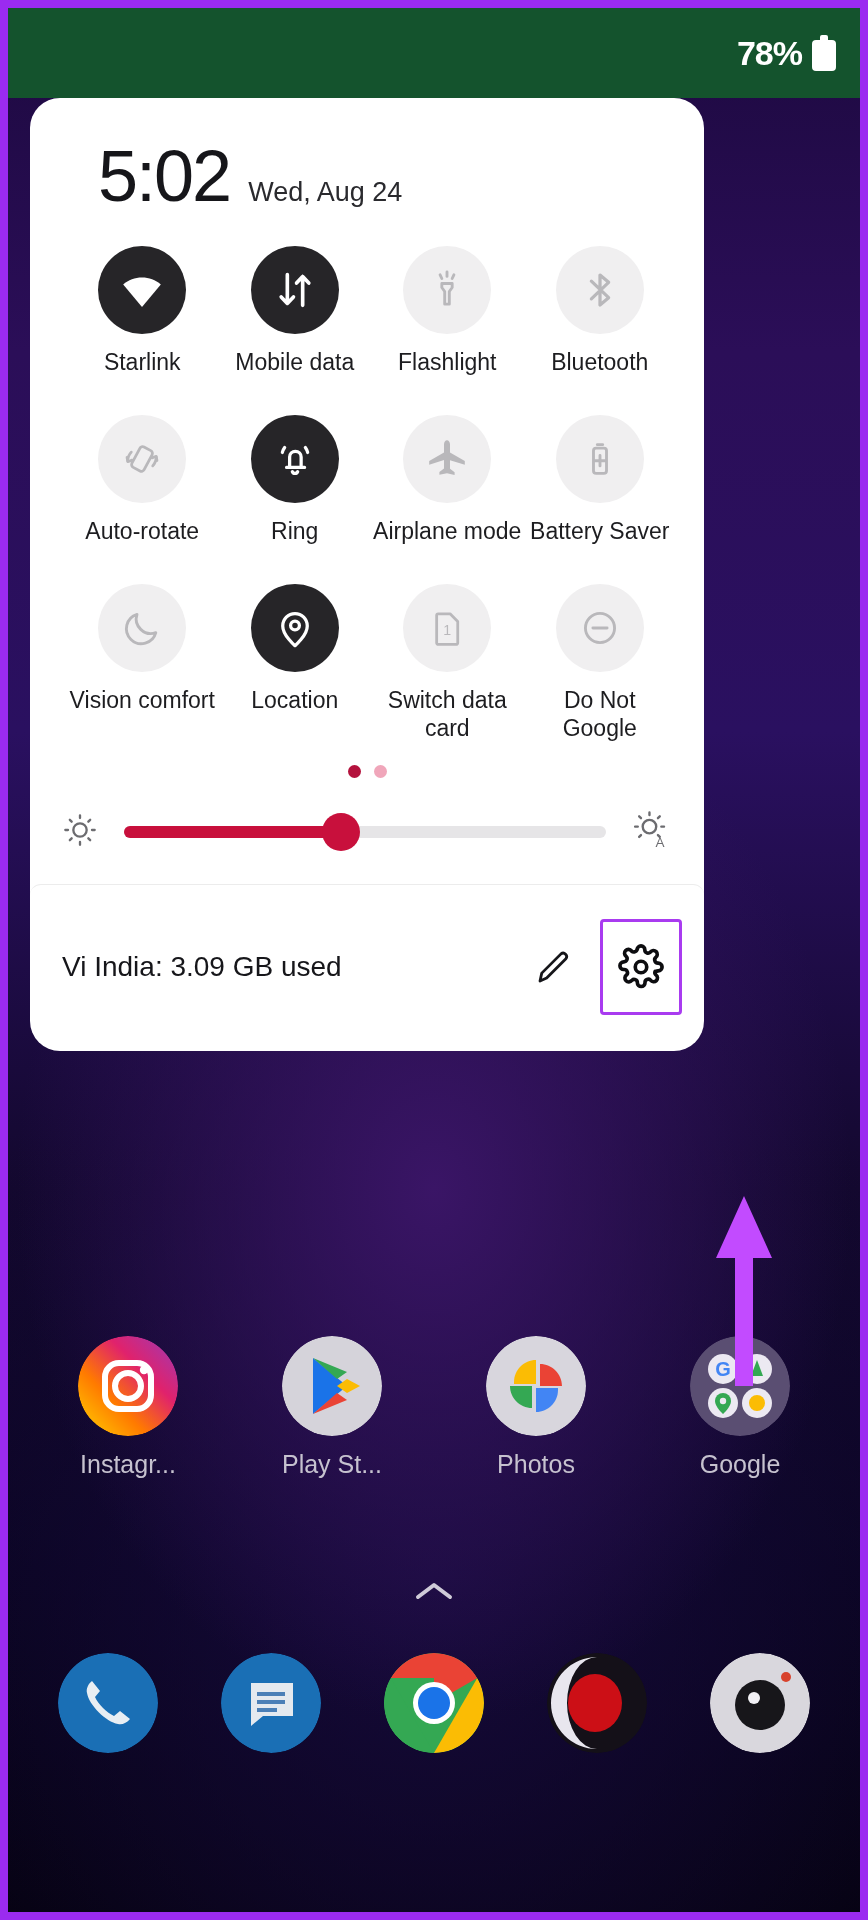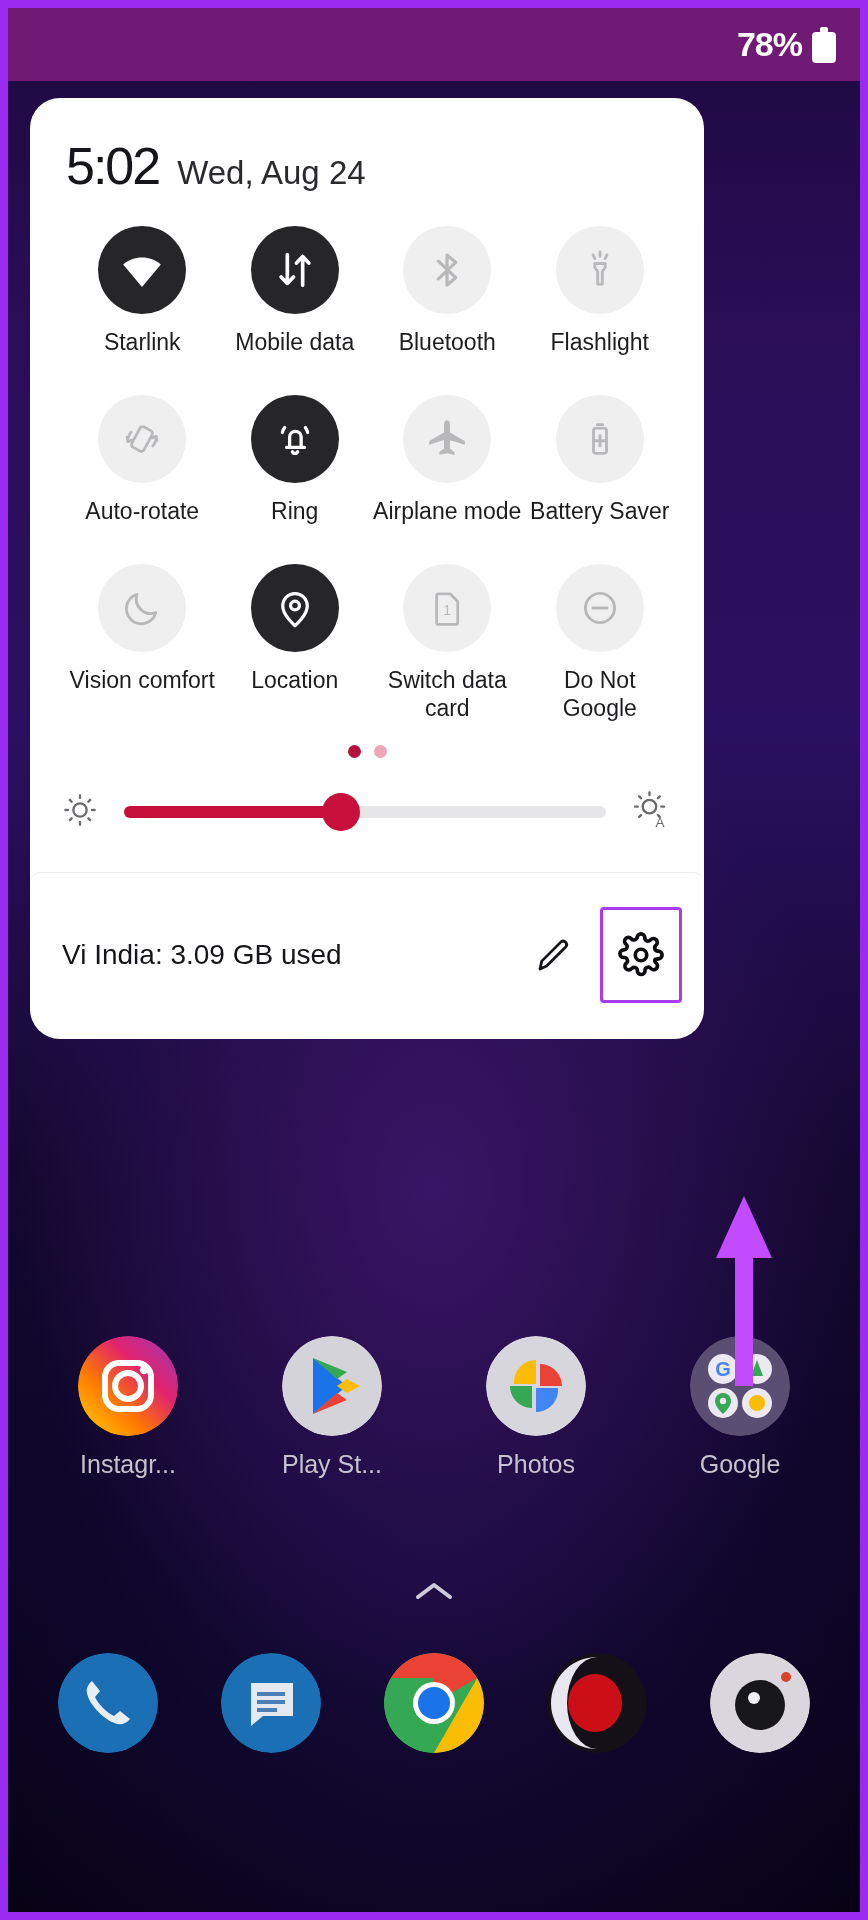"78%" #statusbar { background: #701a75 -> #14532d; height: 73px -> 90px }
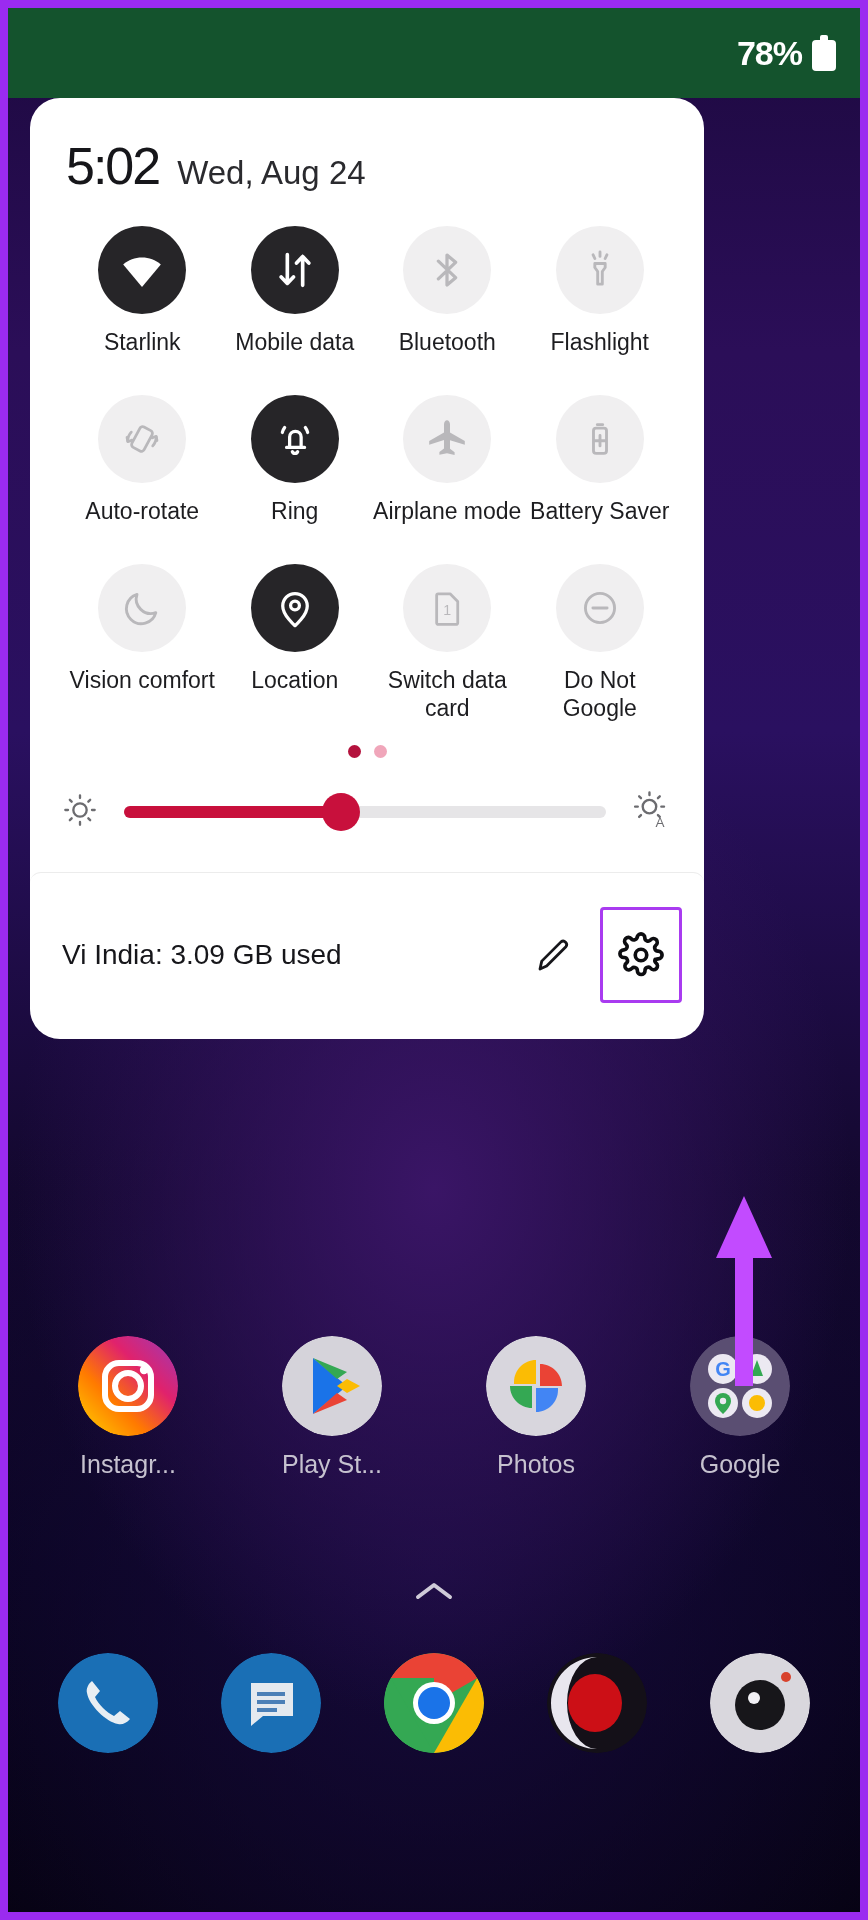"5:02" .clock-time { font-size: 52px -> 72px; margin-left: none -> 32px }
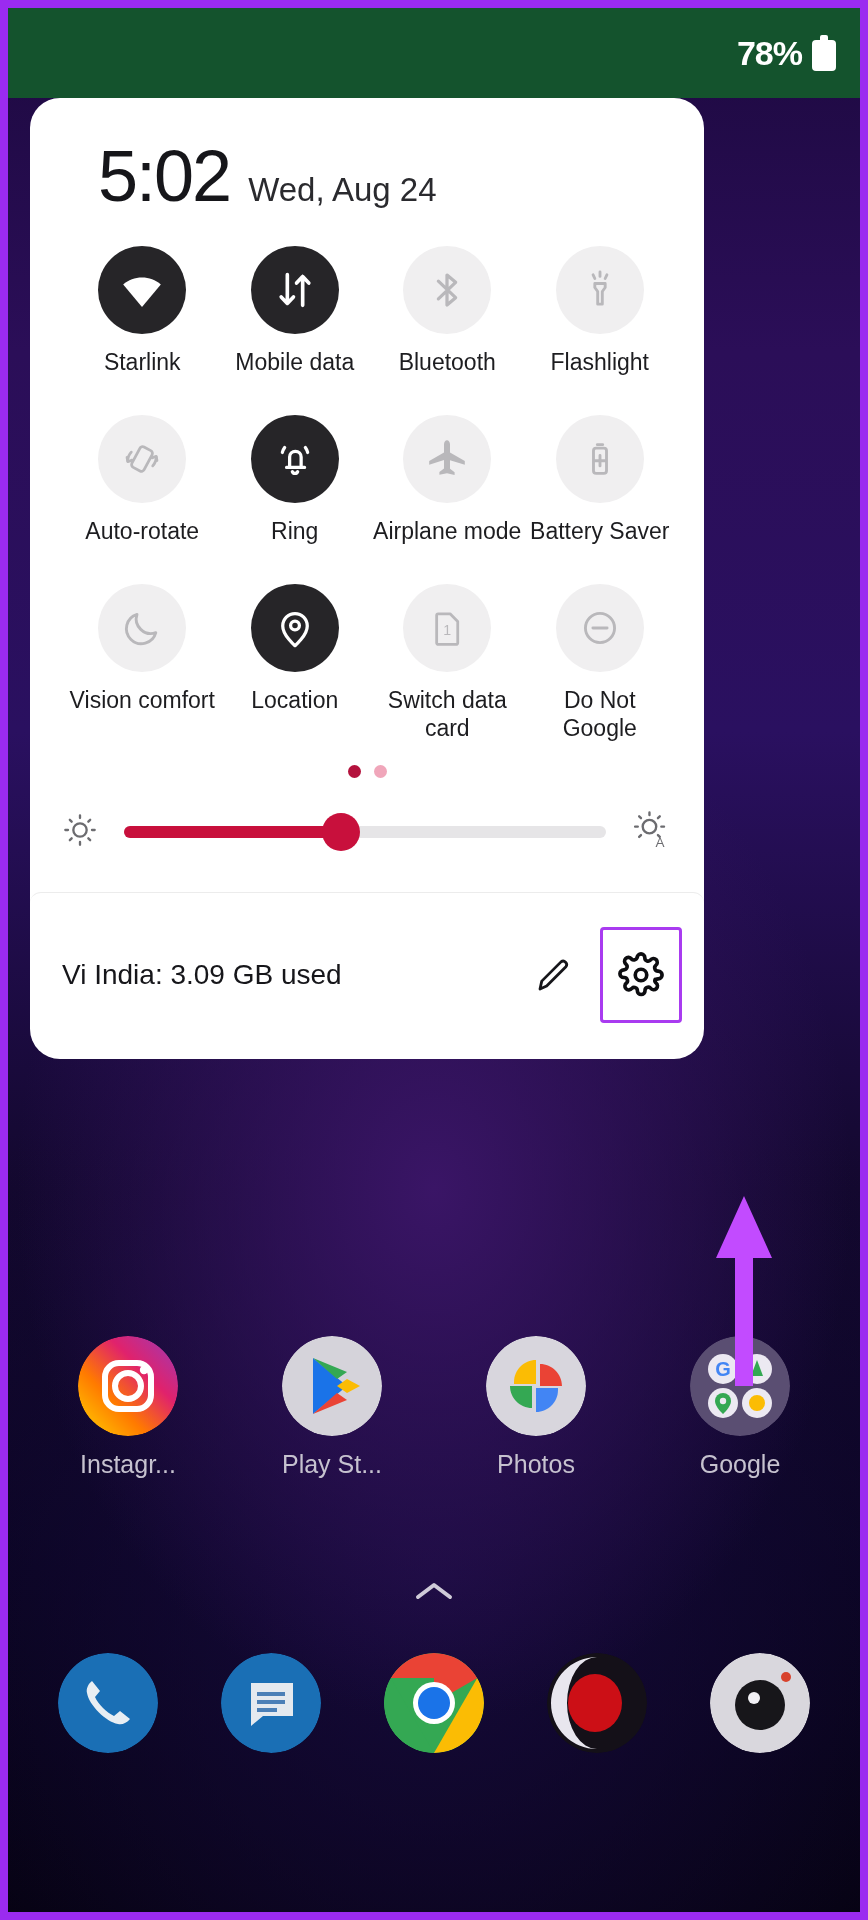"Wed, Aug 24" .clock-date { font-size: 33px -> 27px }
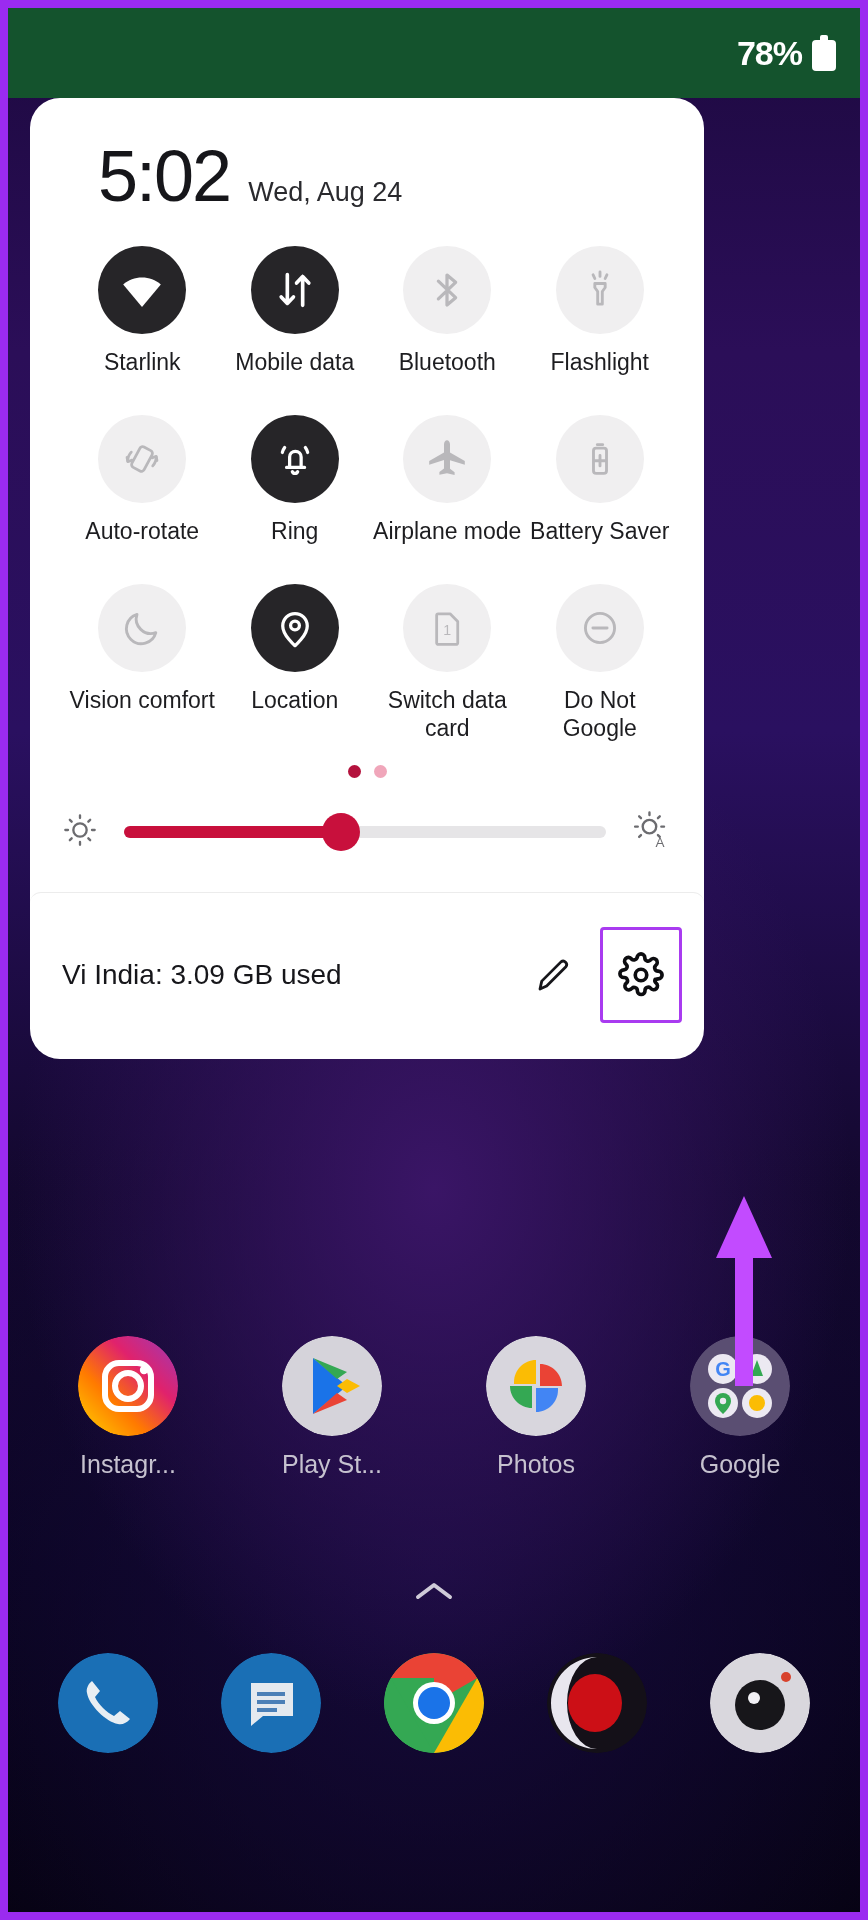"Bluetooth" div.tile { order: before "Flashlight" -> after "Flashlight" }
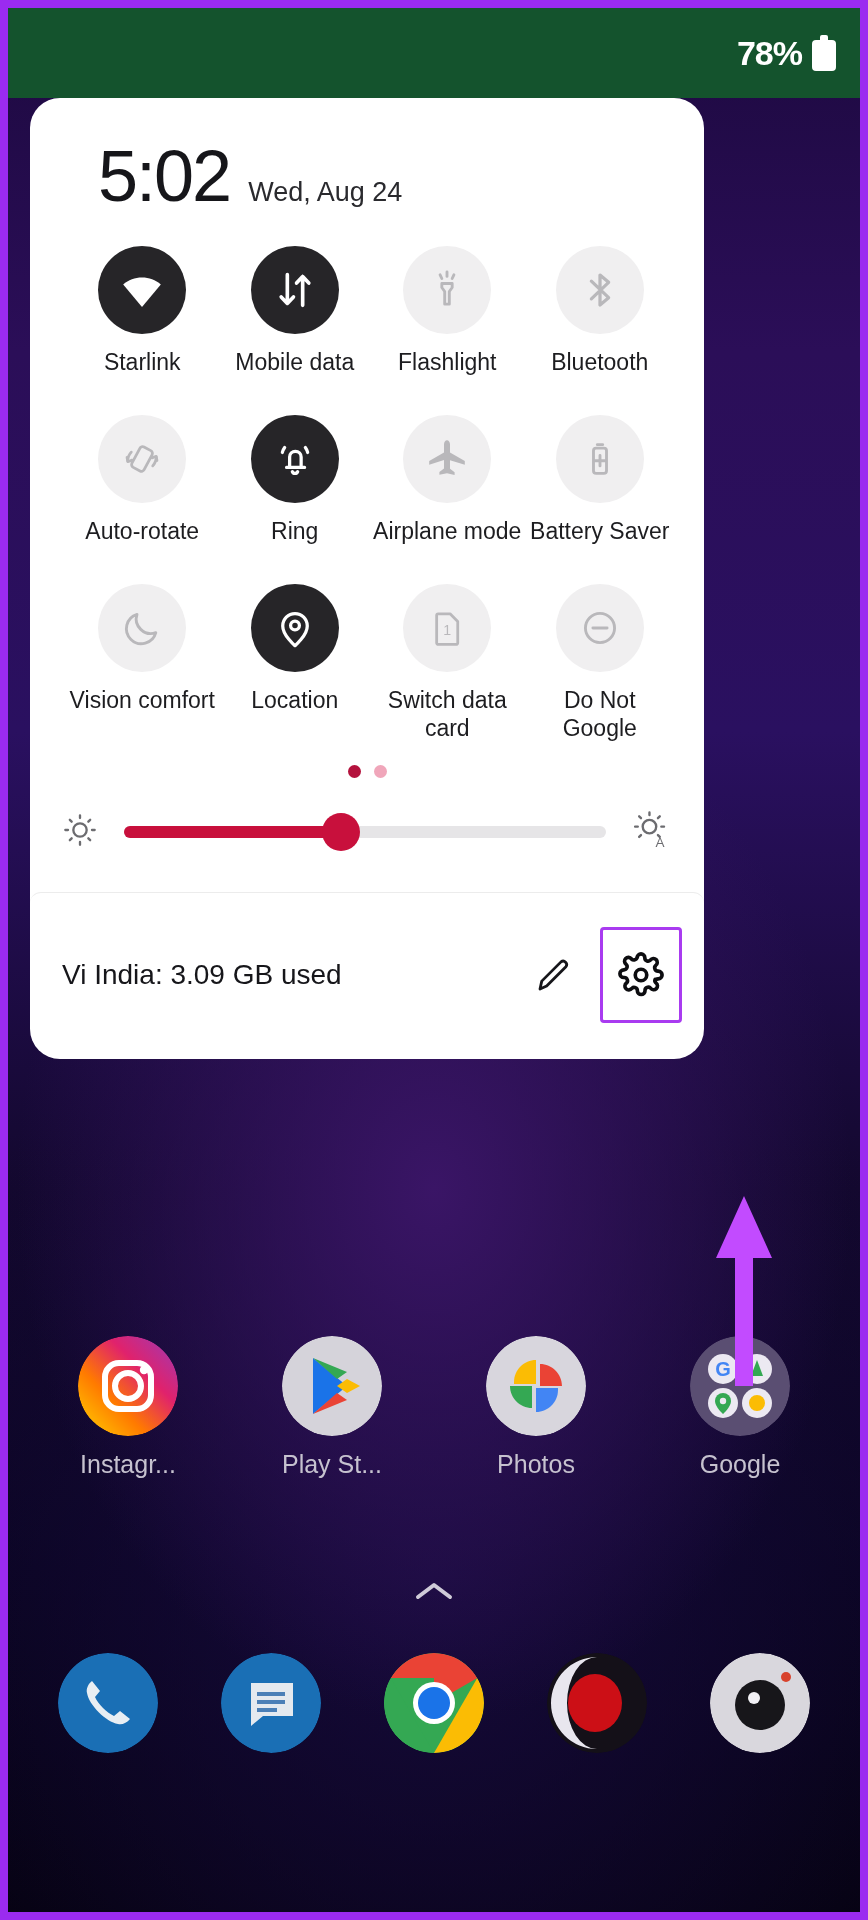"Vi India: 3.09 GB used" .footer-row { margin-top: 36px -> 28px }
